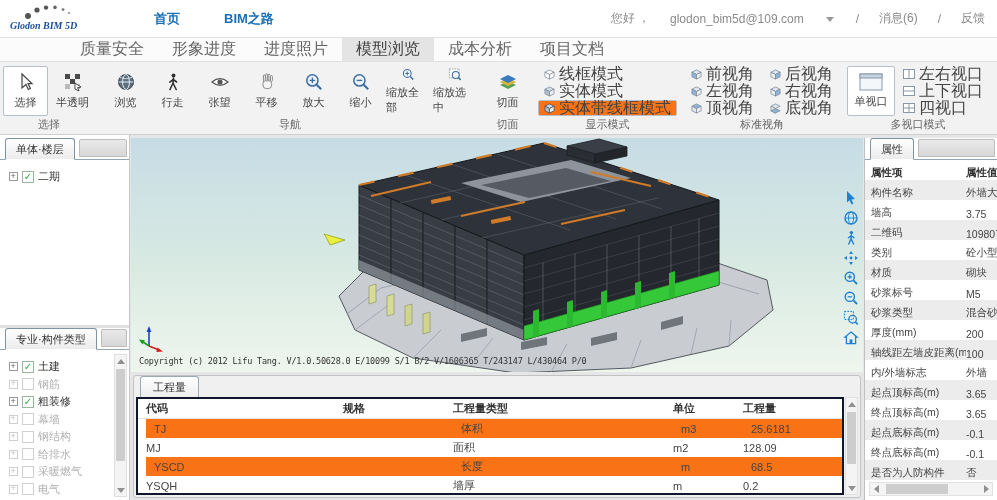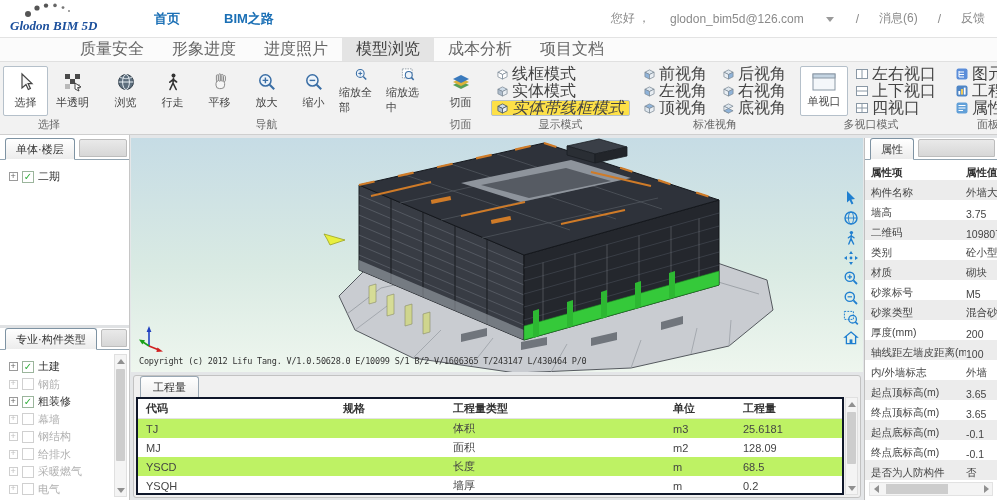"Glodon BIM 5D" .logo-text { font-size: 13px -> 10px }
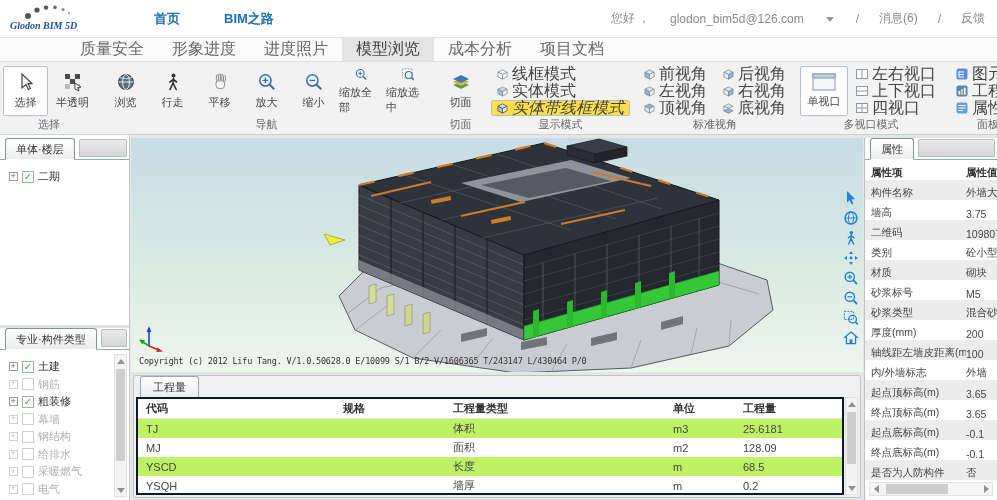"glodon_bim5d@126.com" a { text: bim5d@126.com -> bim5d@109.com }
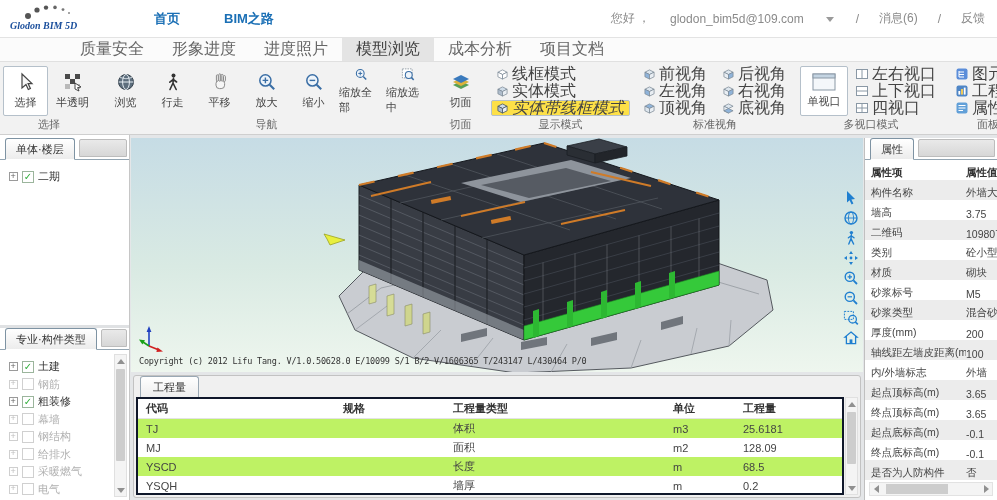"张望" div.tbtn { html: none -> <div> <svg> <path></path> <circle></circle> </svg> <span>张望</span> </div> }
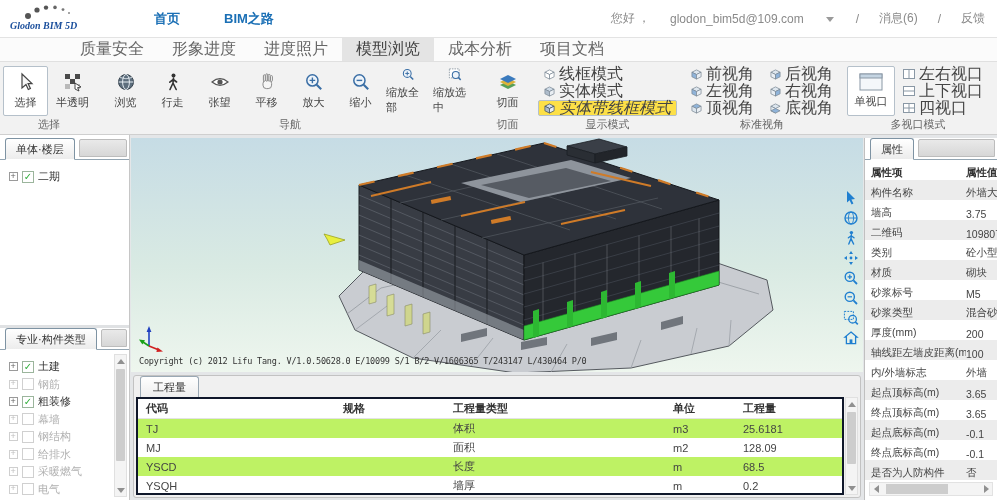"实体带线框模式" .sbtn.pressed { background: #fde047 -> #f97316; font-style: italic -> none }
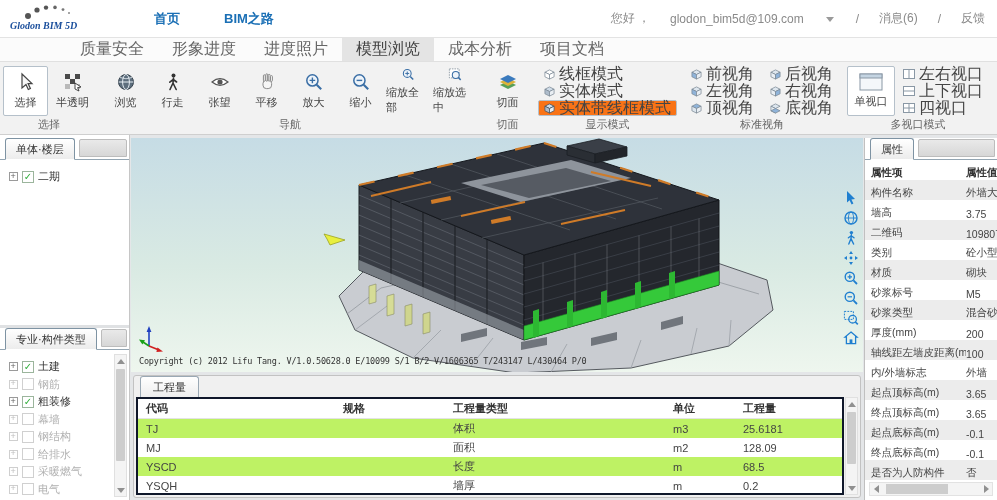"TJ" .qrow.alt { background: #bef264 -> #f97316; margin-left: none -> 8px }
